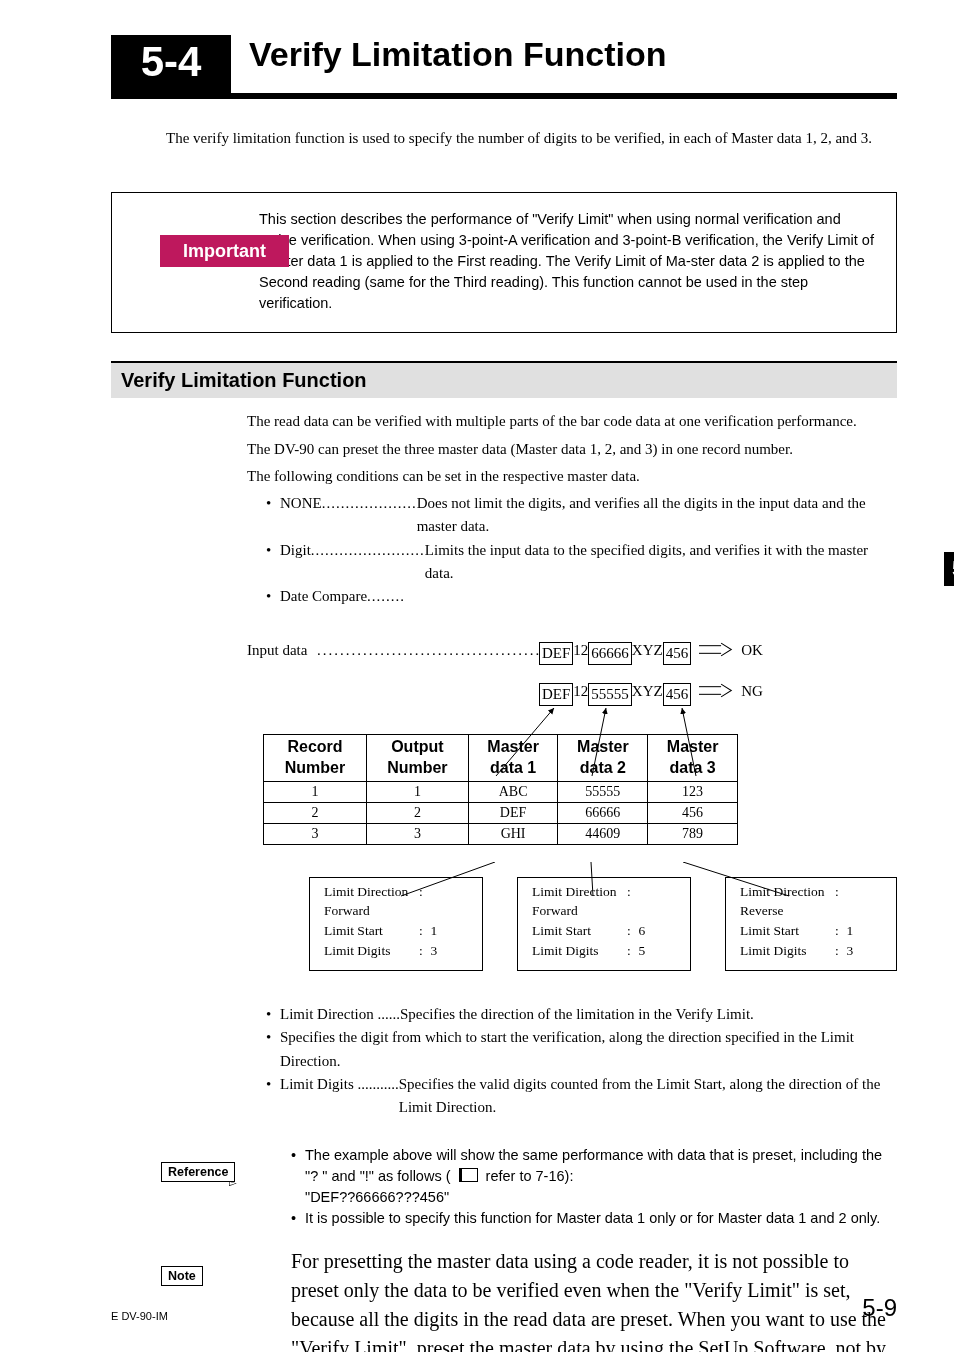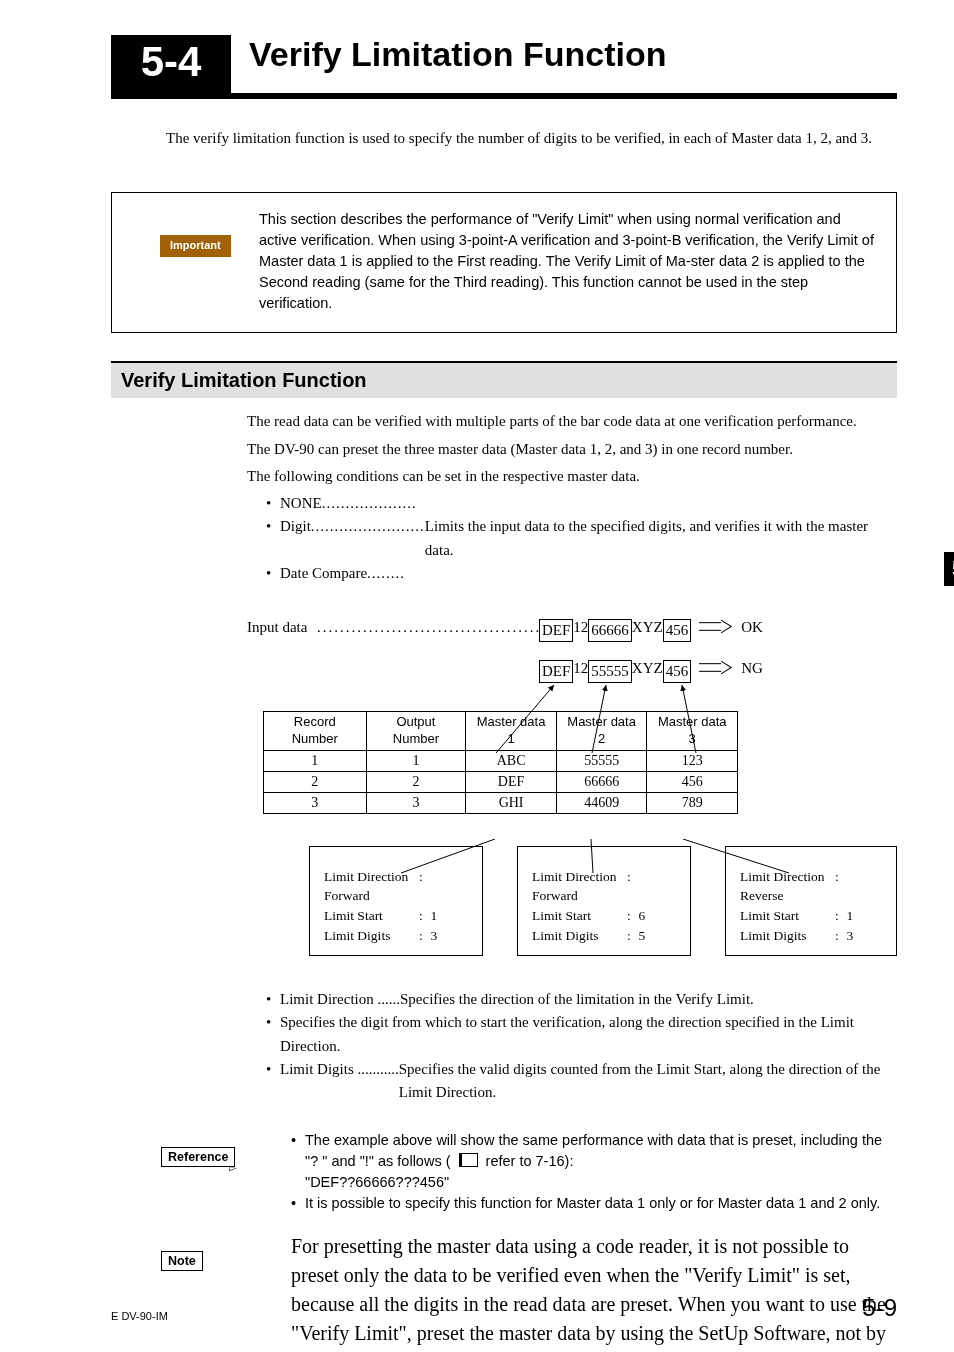"Important" .important-tag { background: #a16207 -> #be185d; font-size: 11px -> 18px; padding: 3px 10px -> 3px 23px }
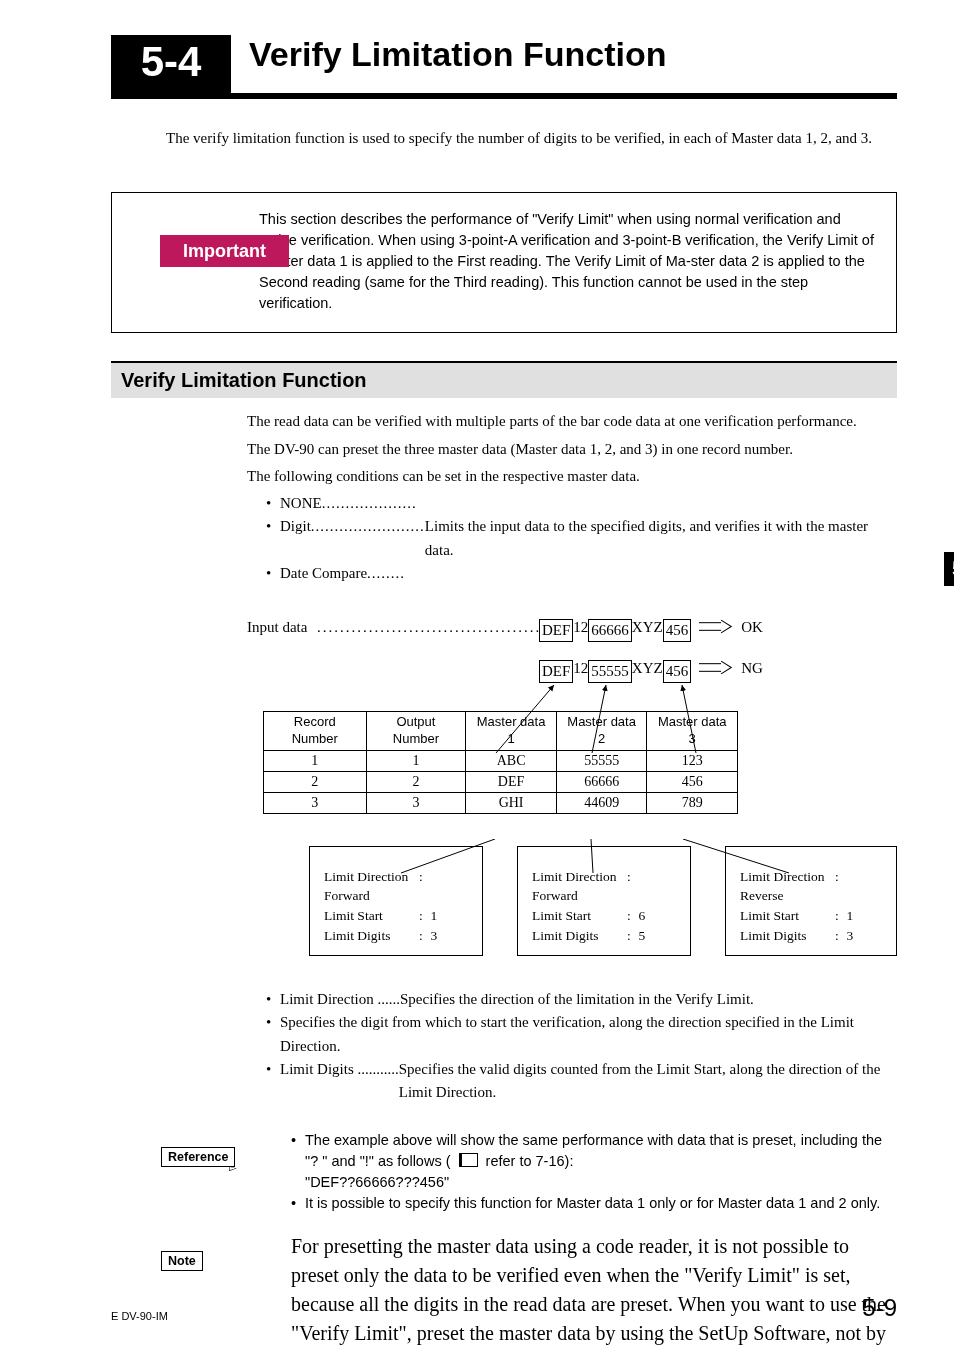"Does not limit the digits," span.desc { html: none -> <span>Does not limit the digits, and verifies all the digits in the input data and the master data.</span> }
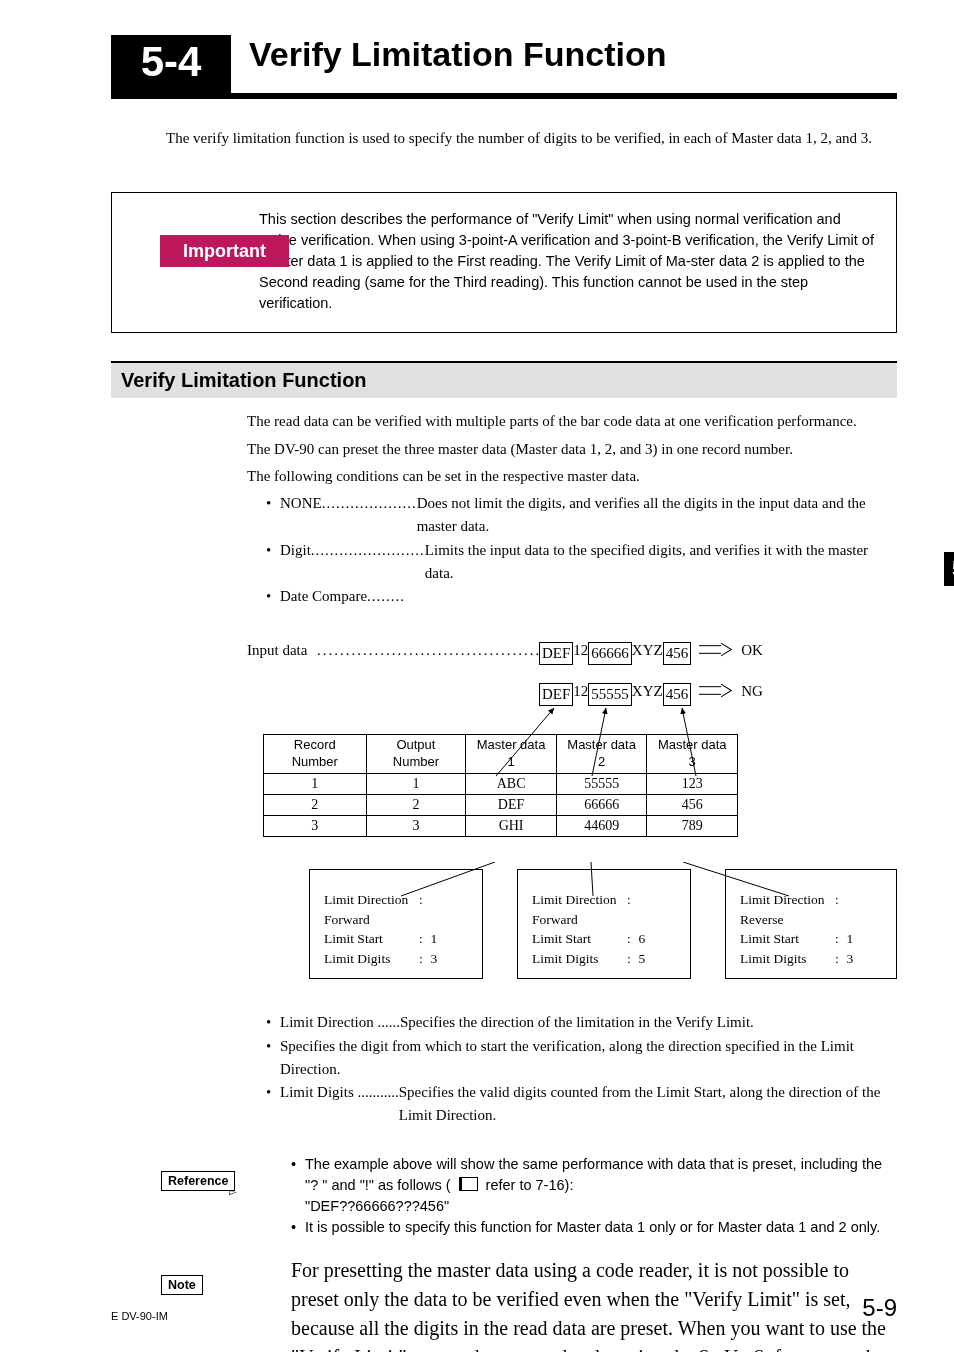"Record Number" table.datatable th { font-size: 13px -> 16px; font-weight: normal -> bold }
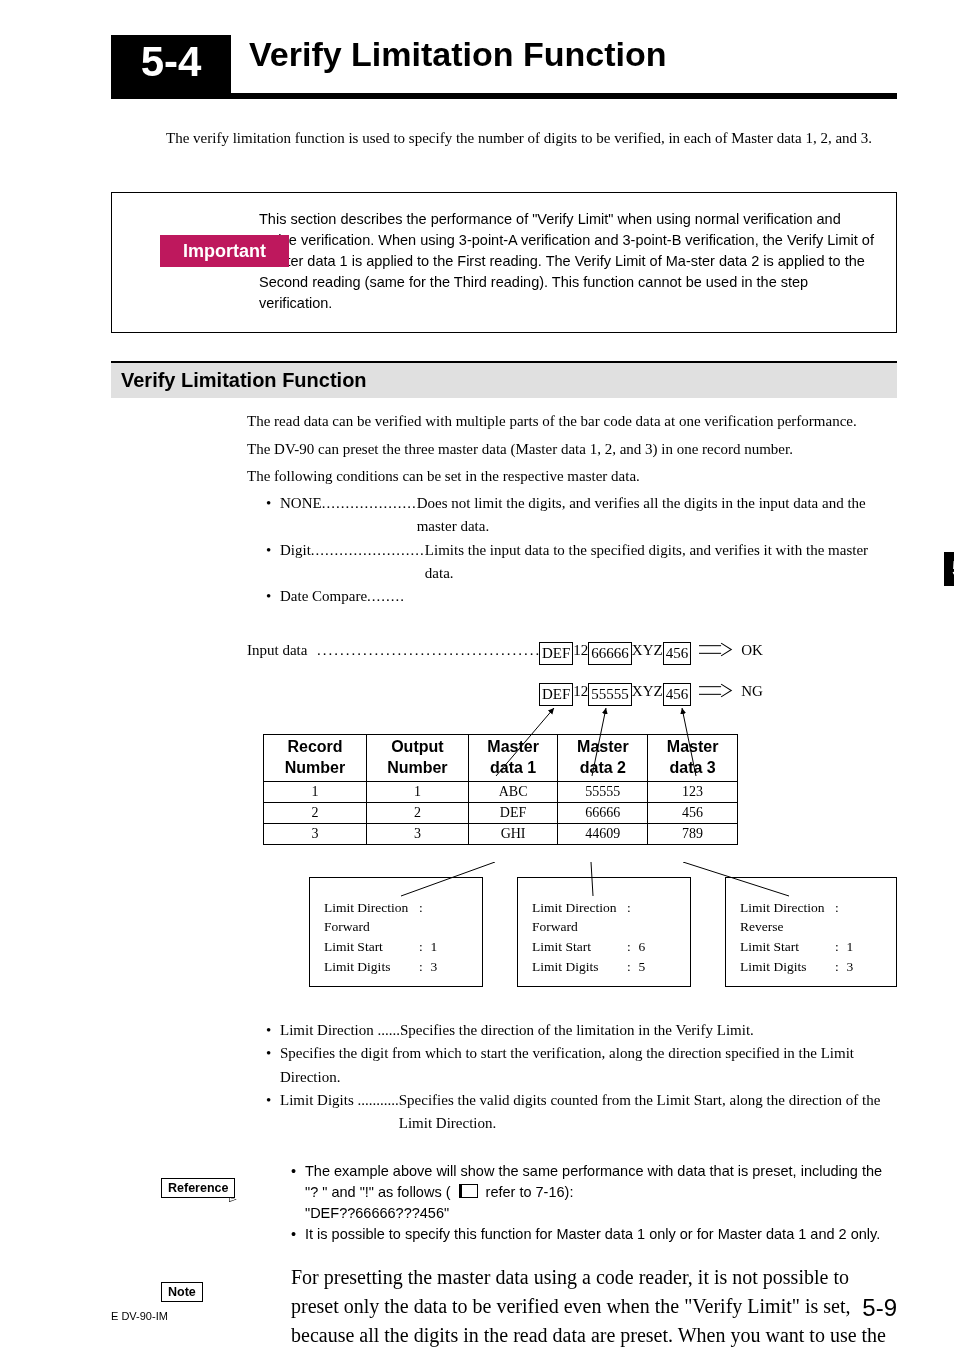"Limit Direction : Forward" .limit-box { padding: 20px 14px 10px 14px -> 4px 14px 10px 14px }
